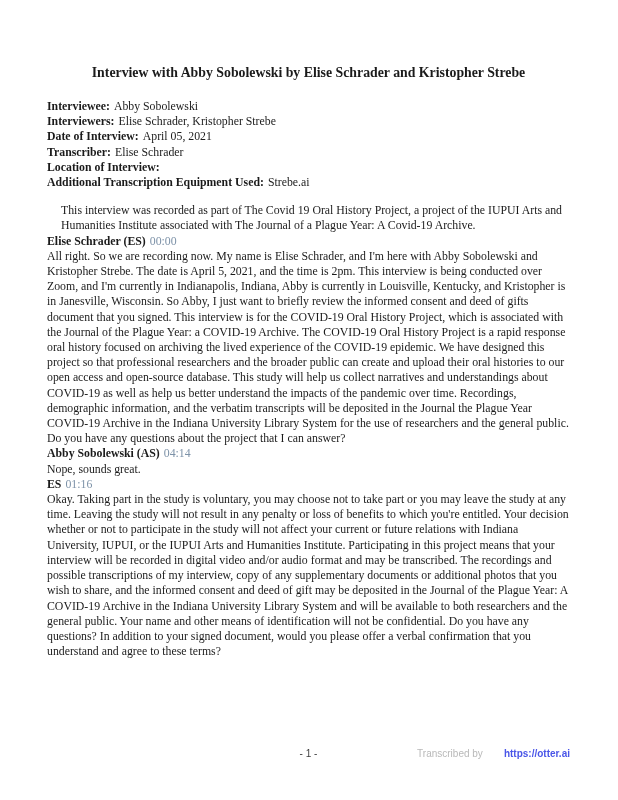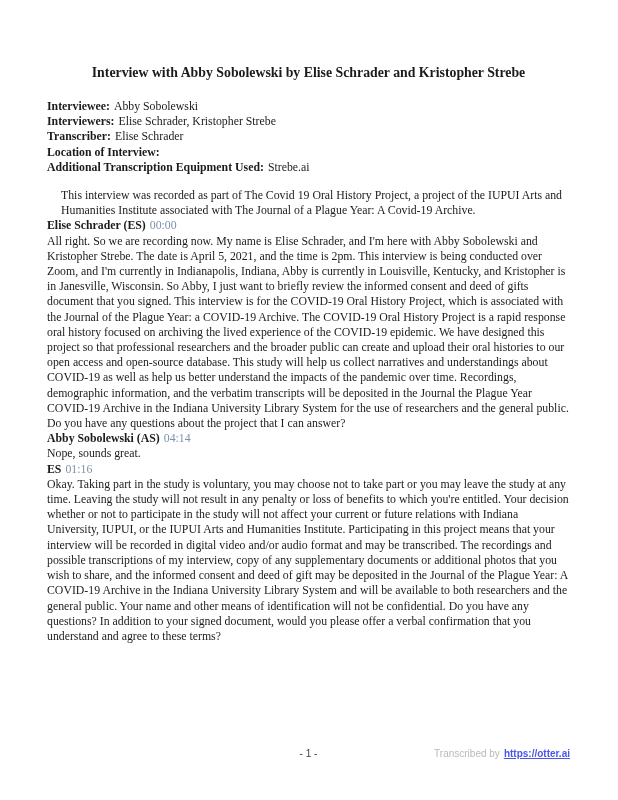"Date of Interview: April 05," div.meta-line { html: none -> <div> <span>Date of Interview:</span><span>April 05, 2021</span> </div> }
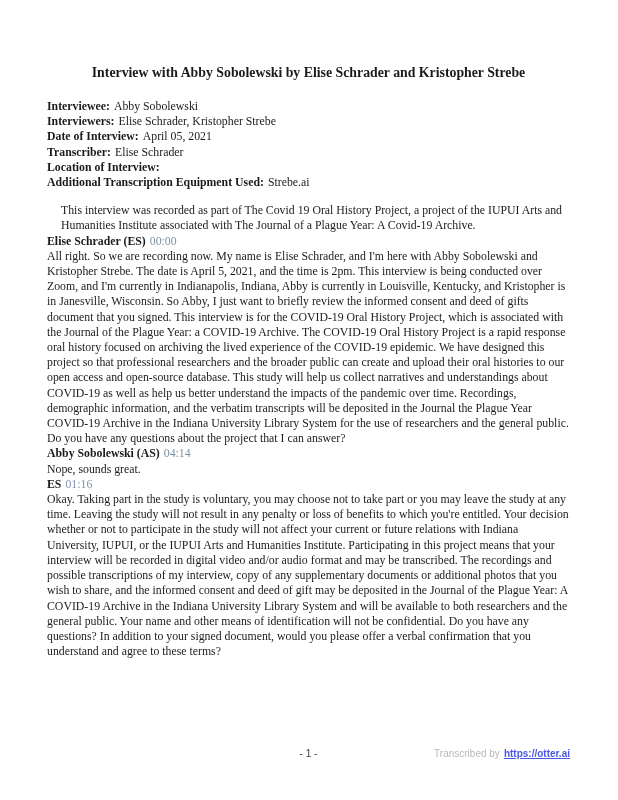"https://otter.ai" .transcribed a { margin-left: 4px -> 21px; text-decoration: underline -> none }
